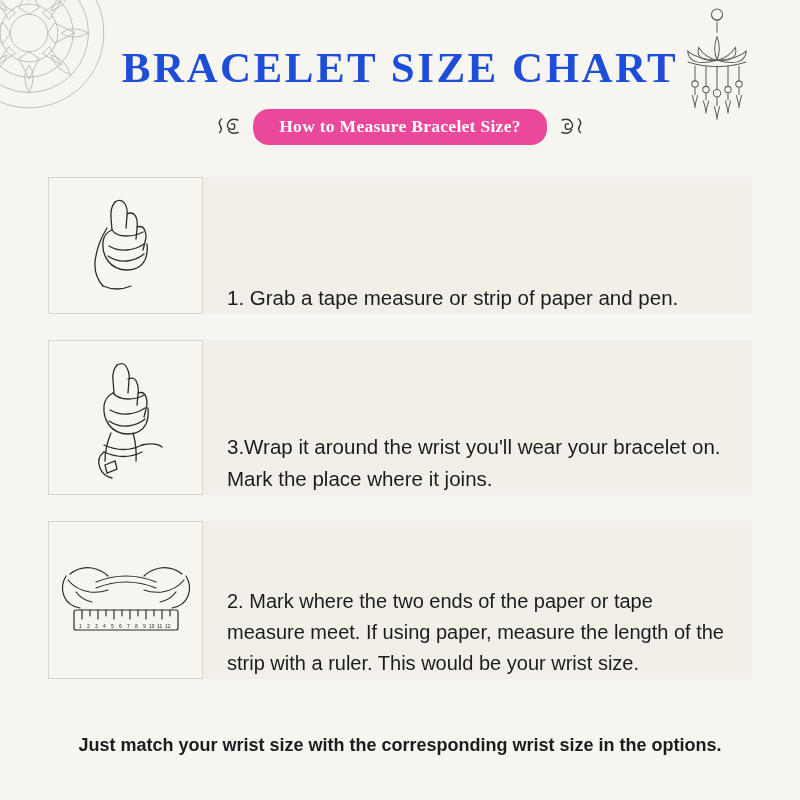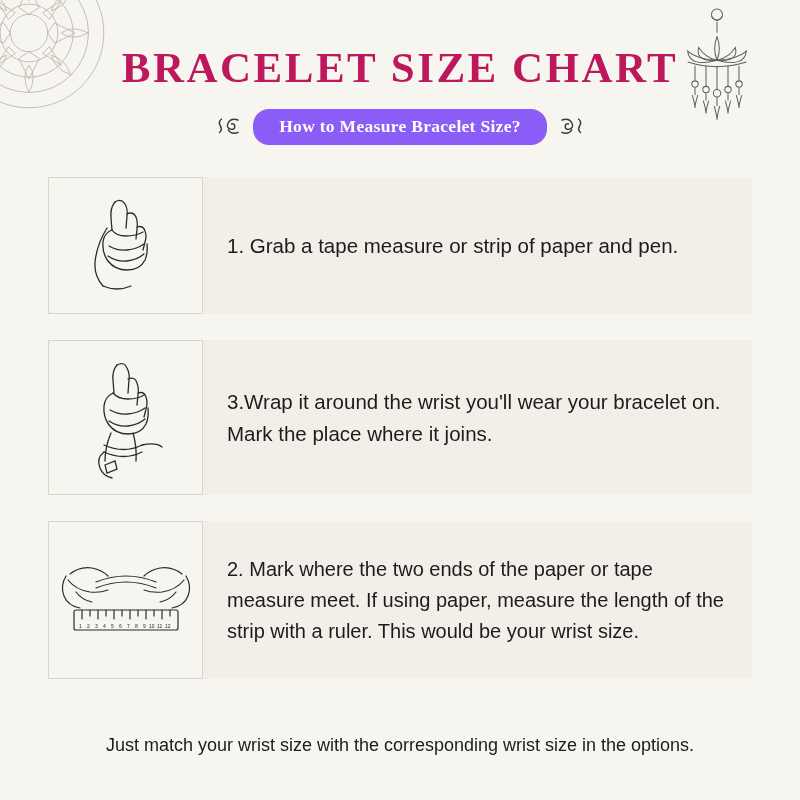"BRACELET SIZE CHART" .title { color: #be185d -> #1d4ed8 }
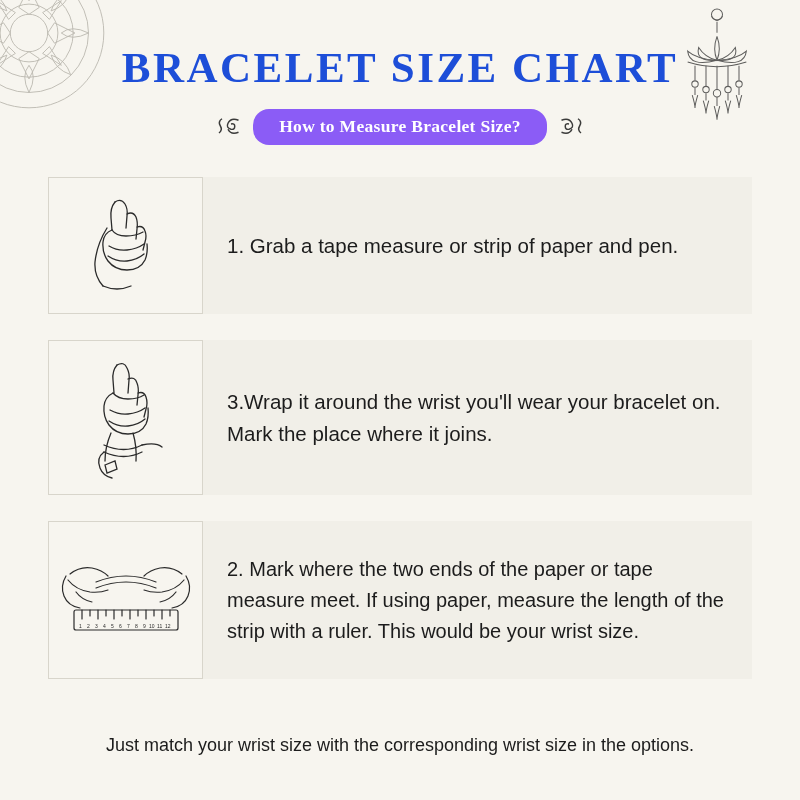"How to Measure Bracelet Size?" .subtitle-pill { background: #8b5cf6 -> #ec4899 }
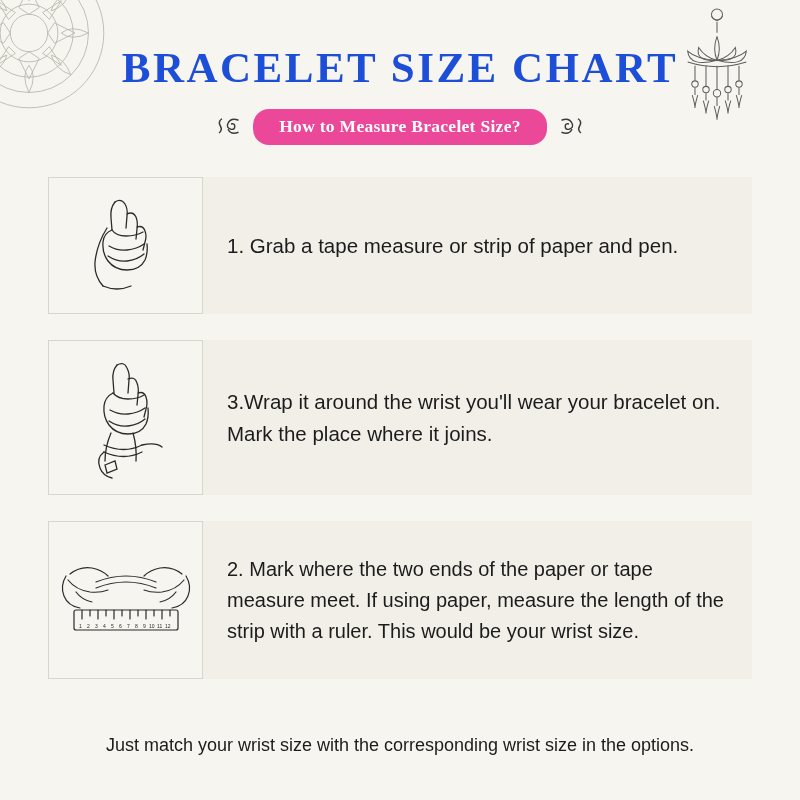"1. Grab a tape measure" .step { align-items: center -> flex-end }
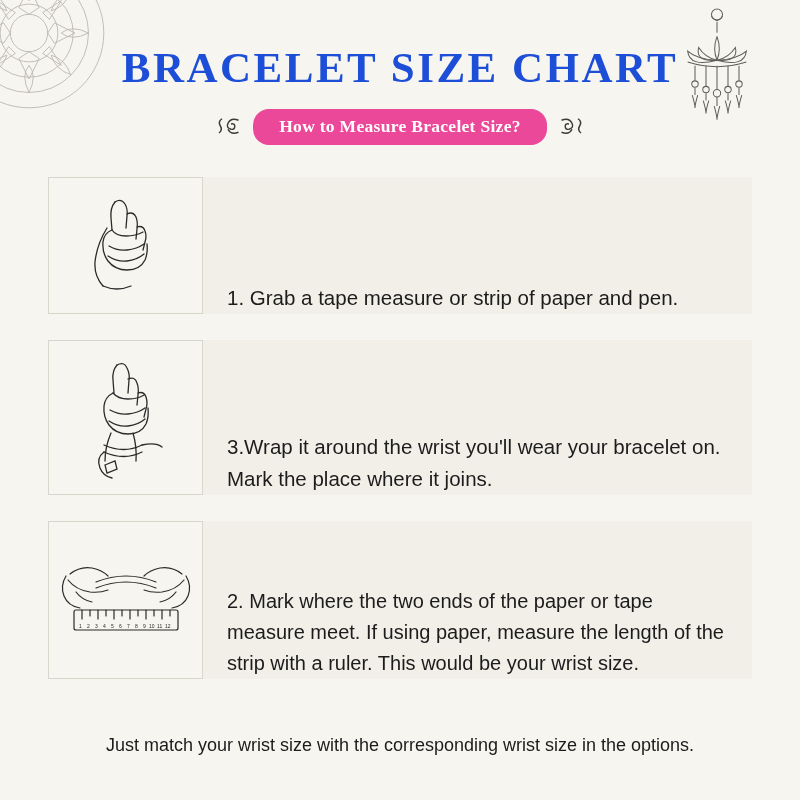"Just match your wrist size" .footer { font-weight: none -> bold }
